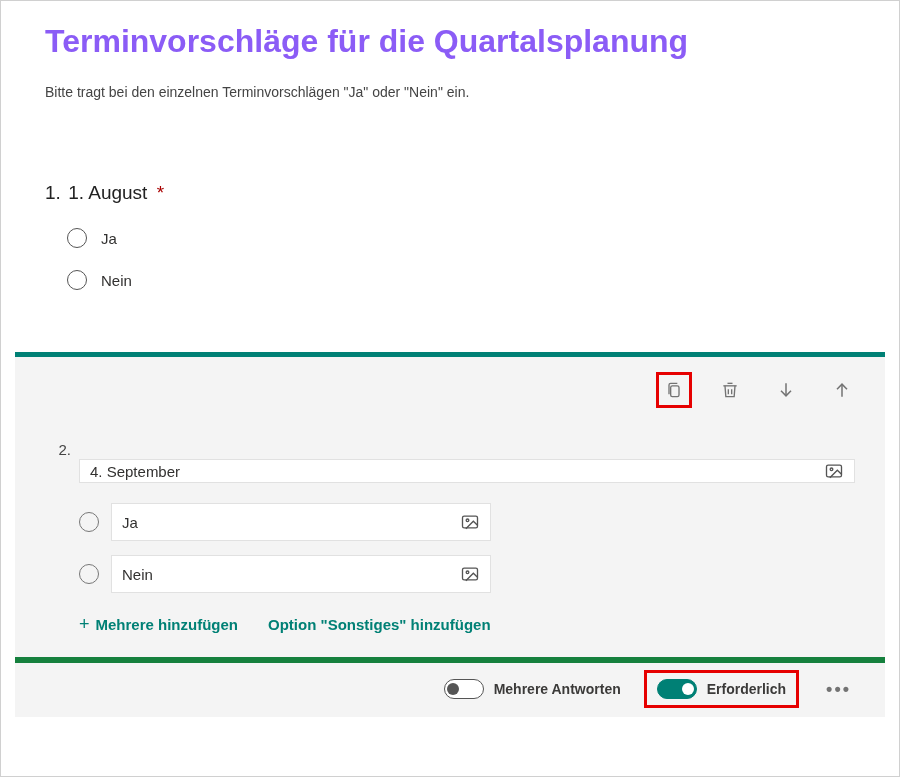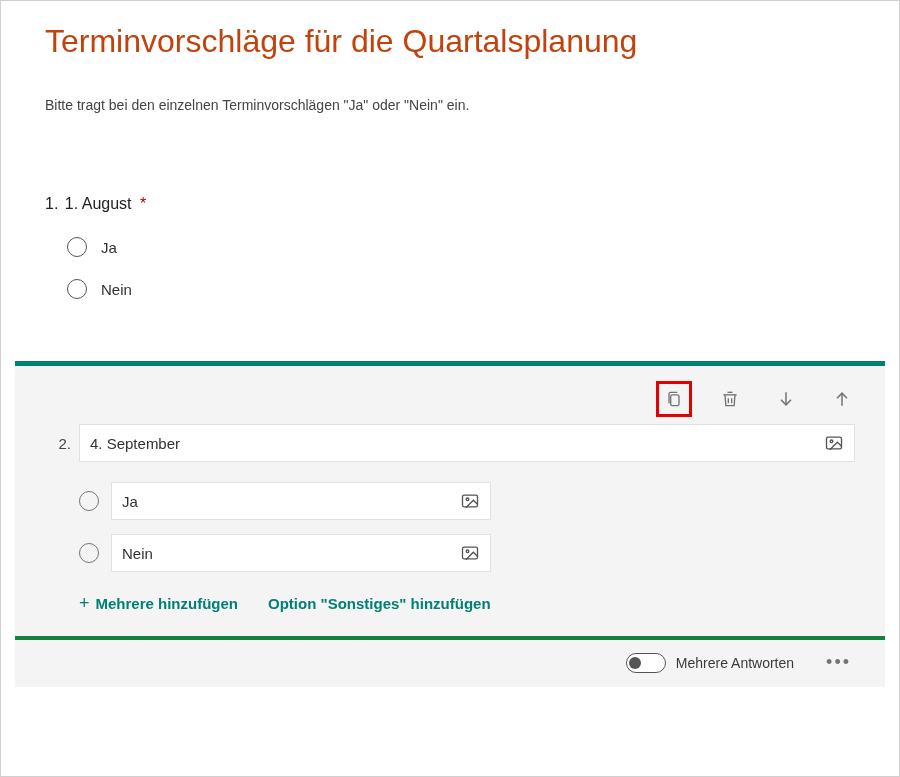"Terminvorschläge für die Quartalsplanung" .form-title { color: #c2410c -> #8b5cf6; font-weight: 400 -> 700; margin-bottom: 37px -> 24px }
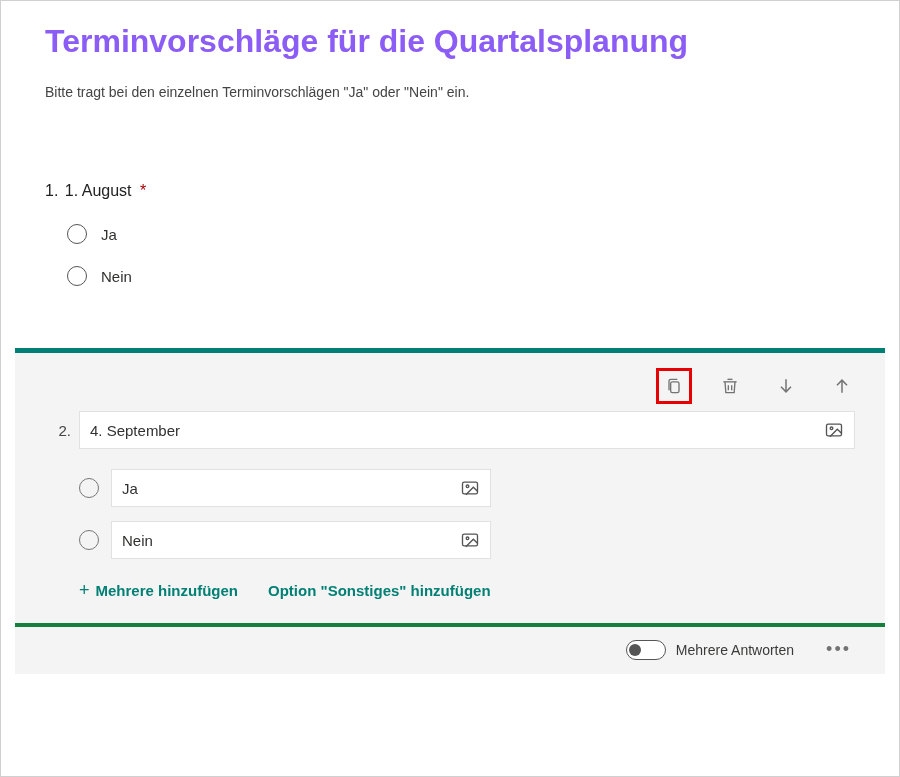"1. 1. August *" .q1-title-row { font-size: 16px -> 19px }
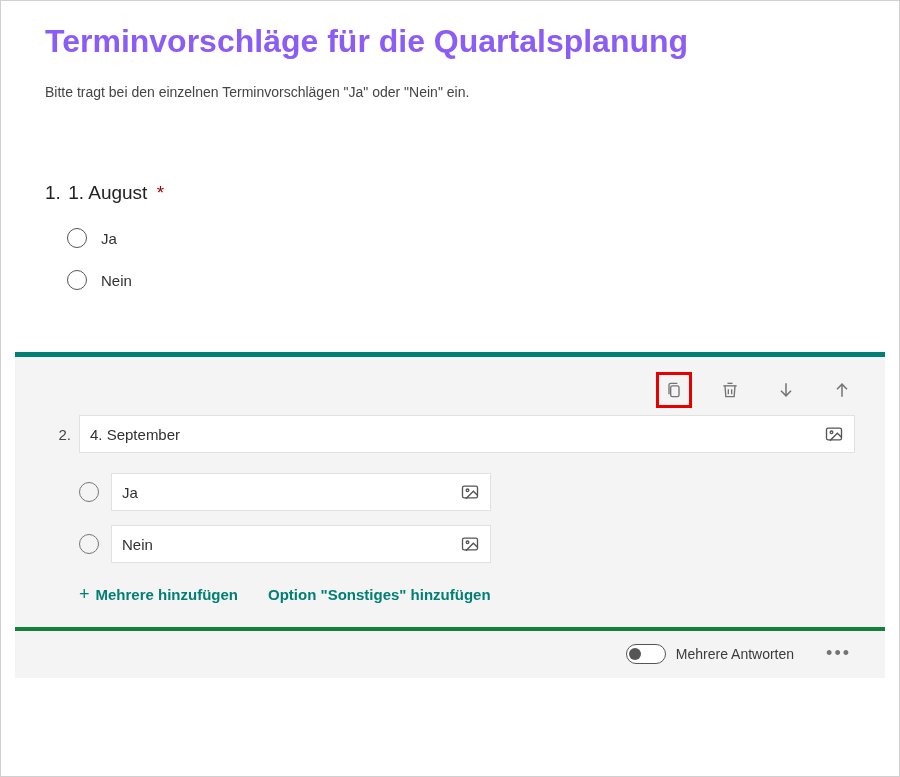"4. September" .q2-title-input { margin-top: none -> 44px; padding: 8px 10px -> 1px 10px }
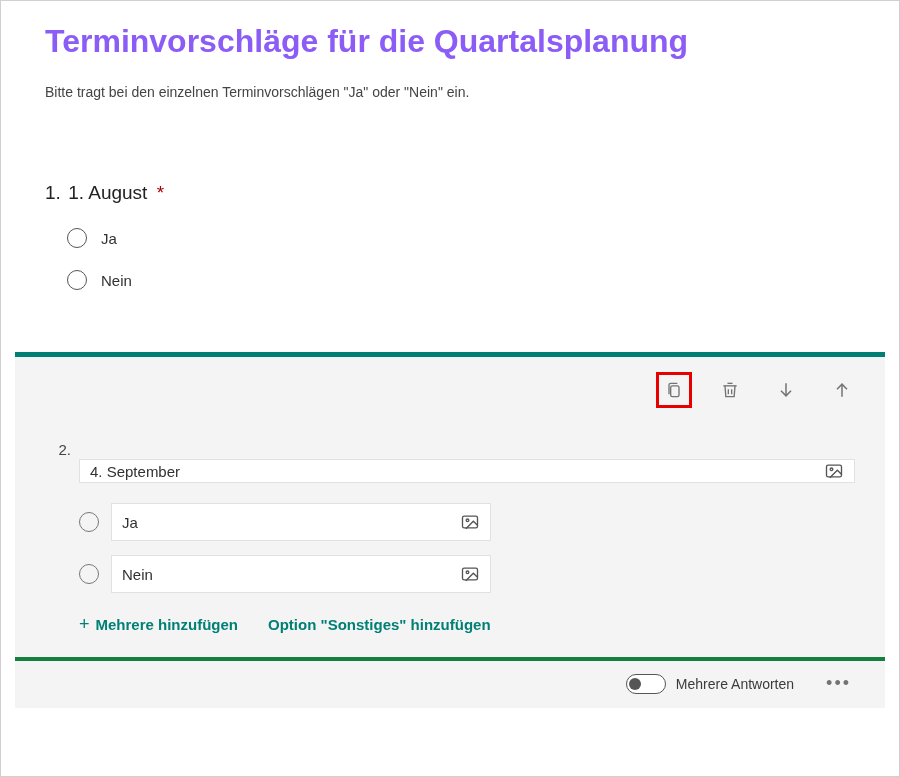"Mehrere Antworten" .q2-footer { border-top: 4px solid #15803d -> 6px solid #15803d; font-weight: none -> bold }
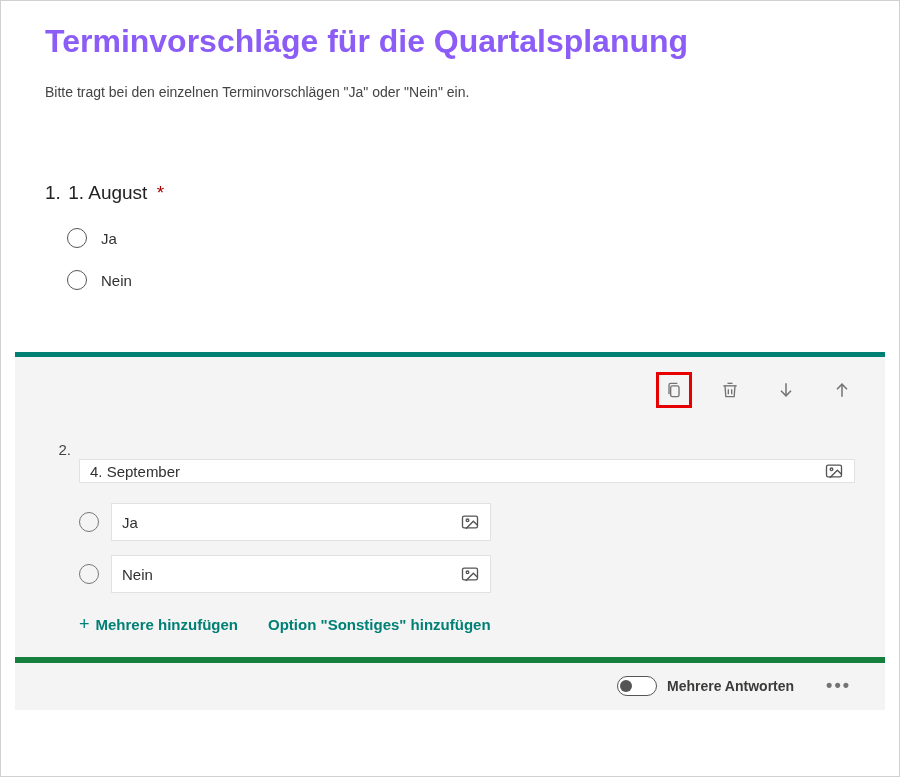"Erforderlich" div.toggle-group { html: none -> <div> <div> <div></div> </div> <span>Erforderlich</span> </div> }
